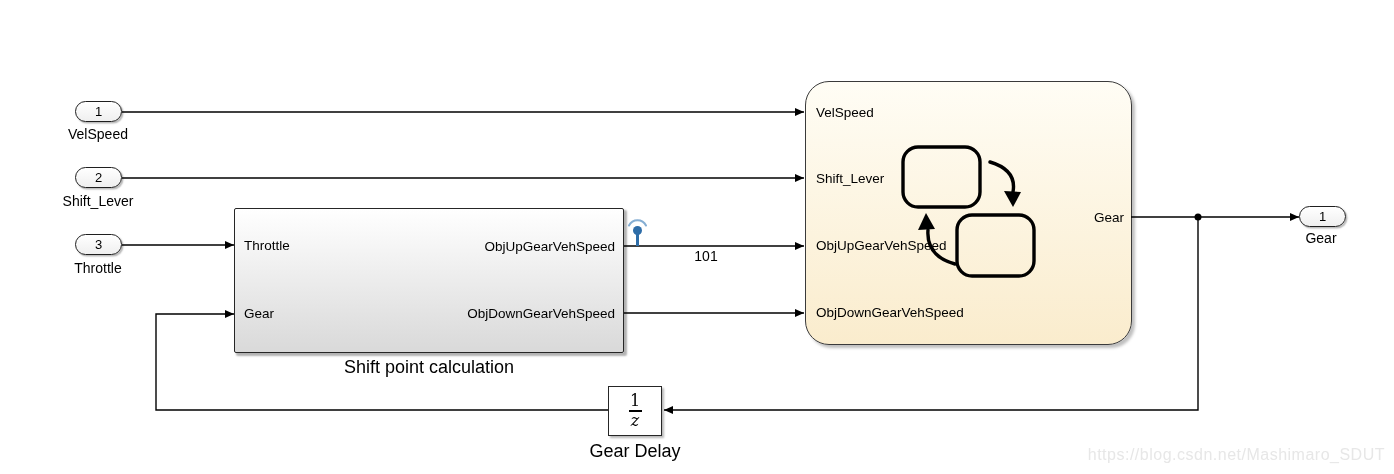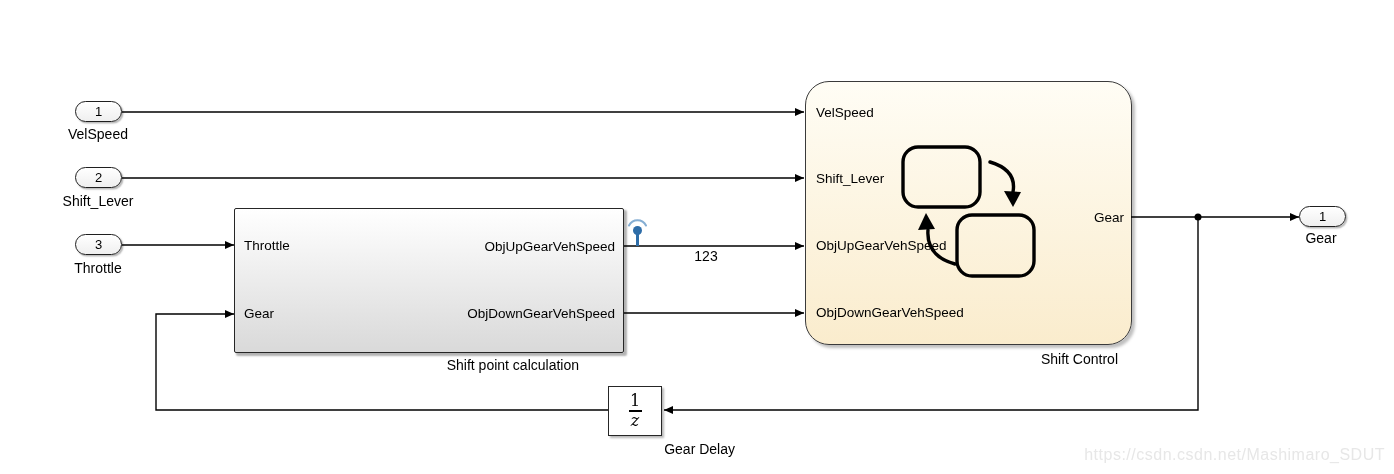"123" div.signal-label { text: 123 -> 101 }
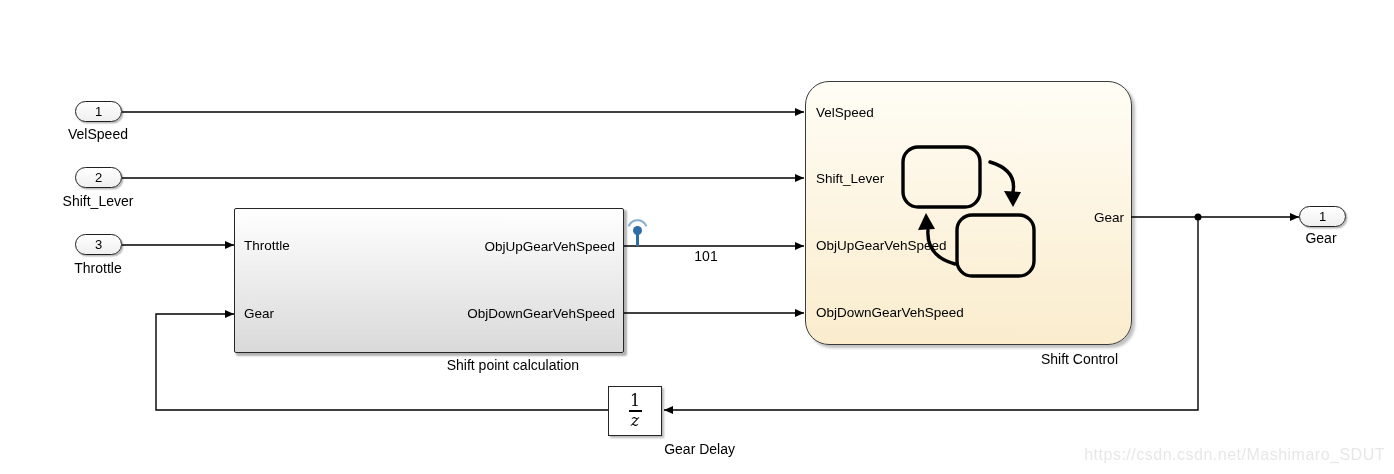"Shift point calculation" .blk-title { font-size: 14px -> 18px; text-align: right -> center }
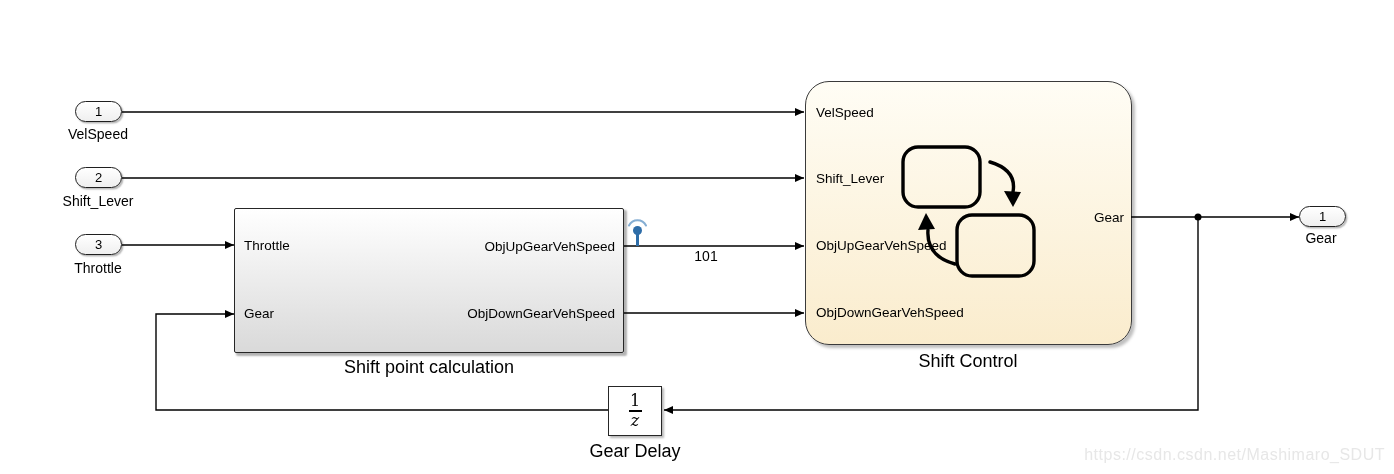"Shift Control" div.blk-title { html: <div>Shift Control</div> -> none }
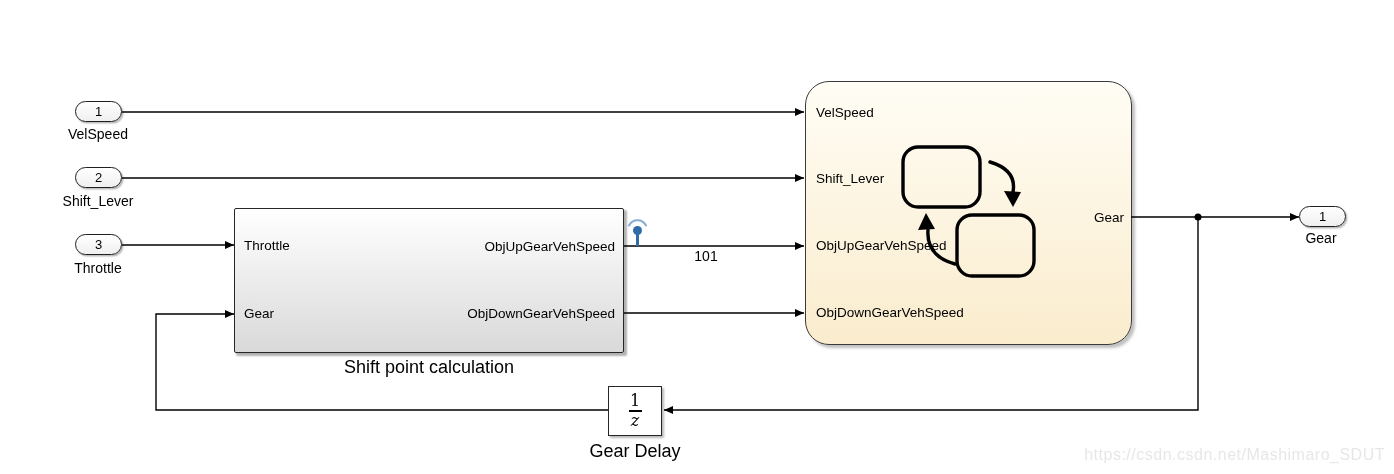"https://csdn.csdn.net/Mashimaro_SDUT" div.watermark { text: https://csdn.csdn.net/Mashimaro -> https://blog.csdn.net/Mashimaro }
